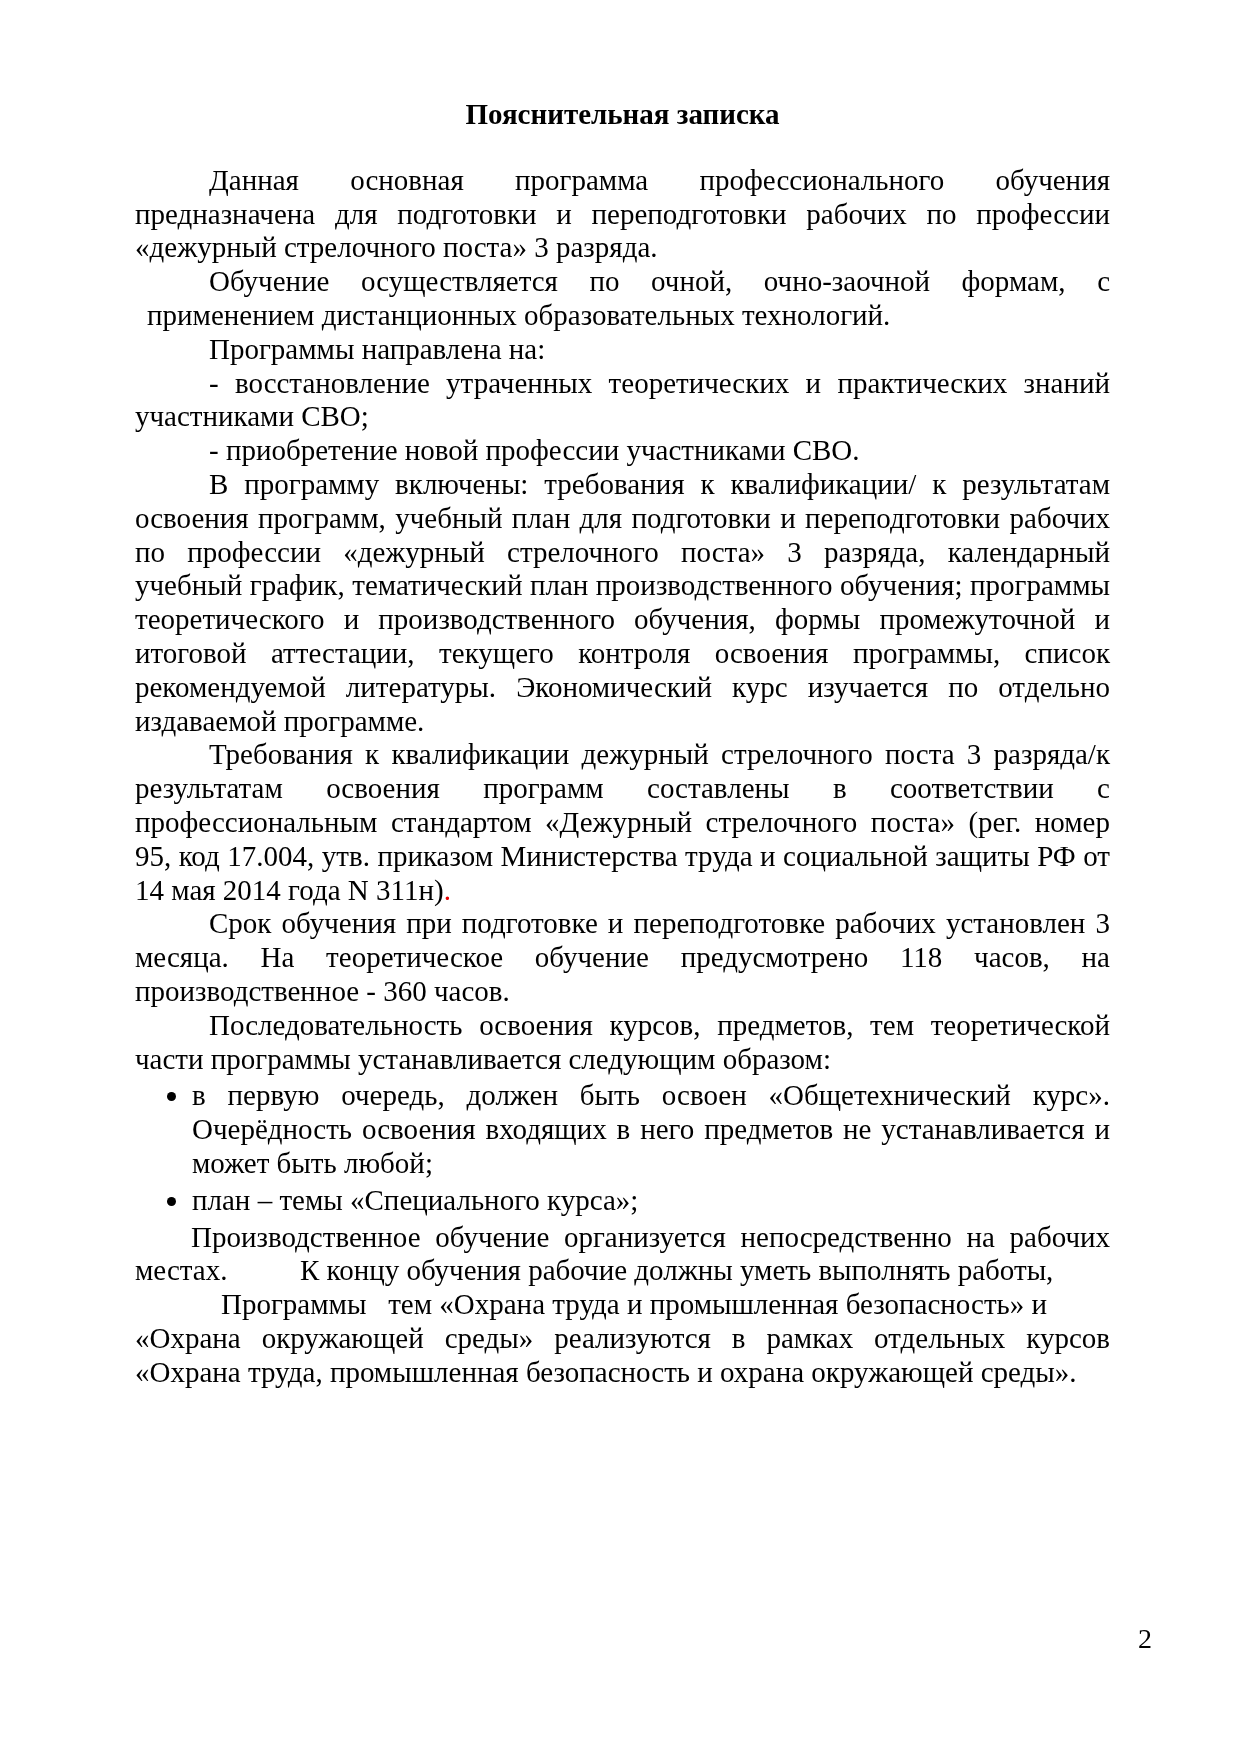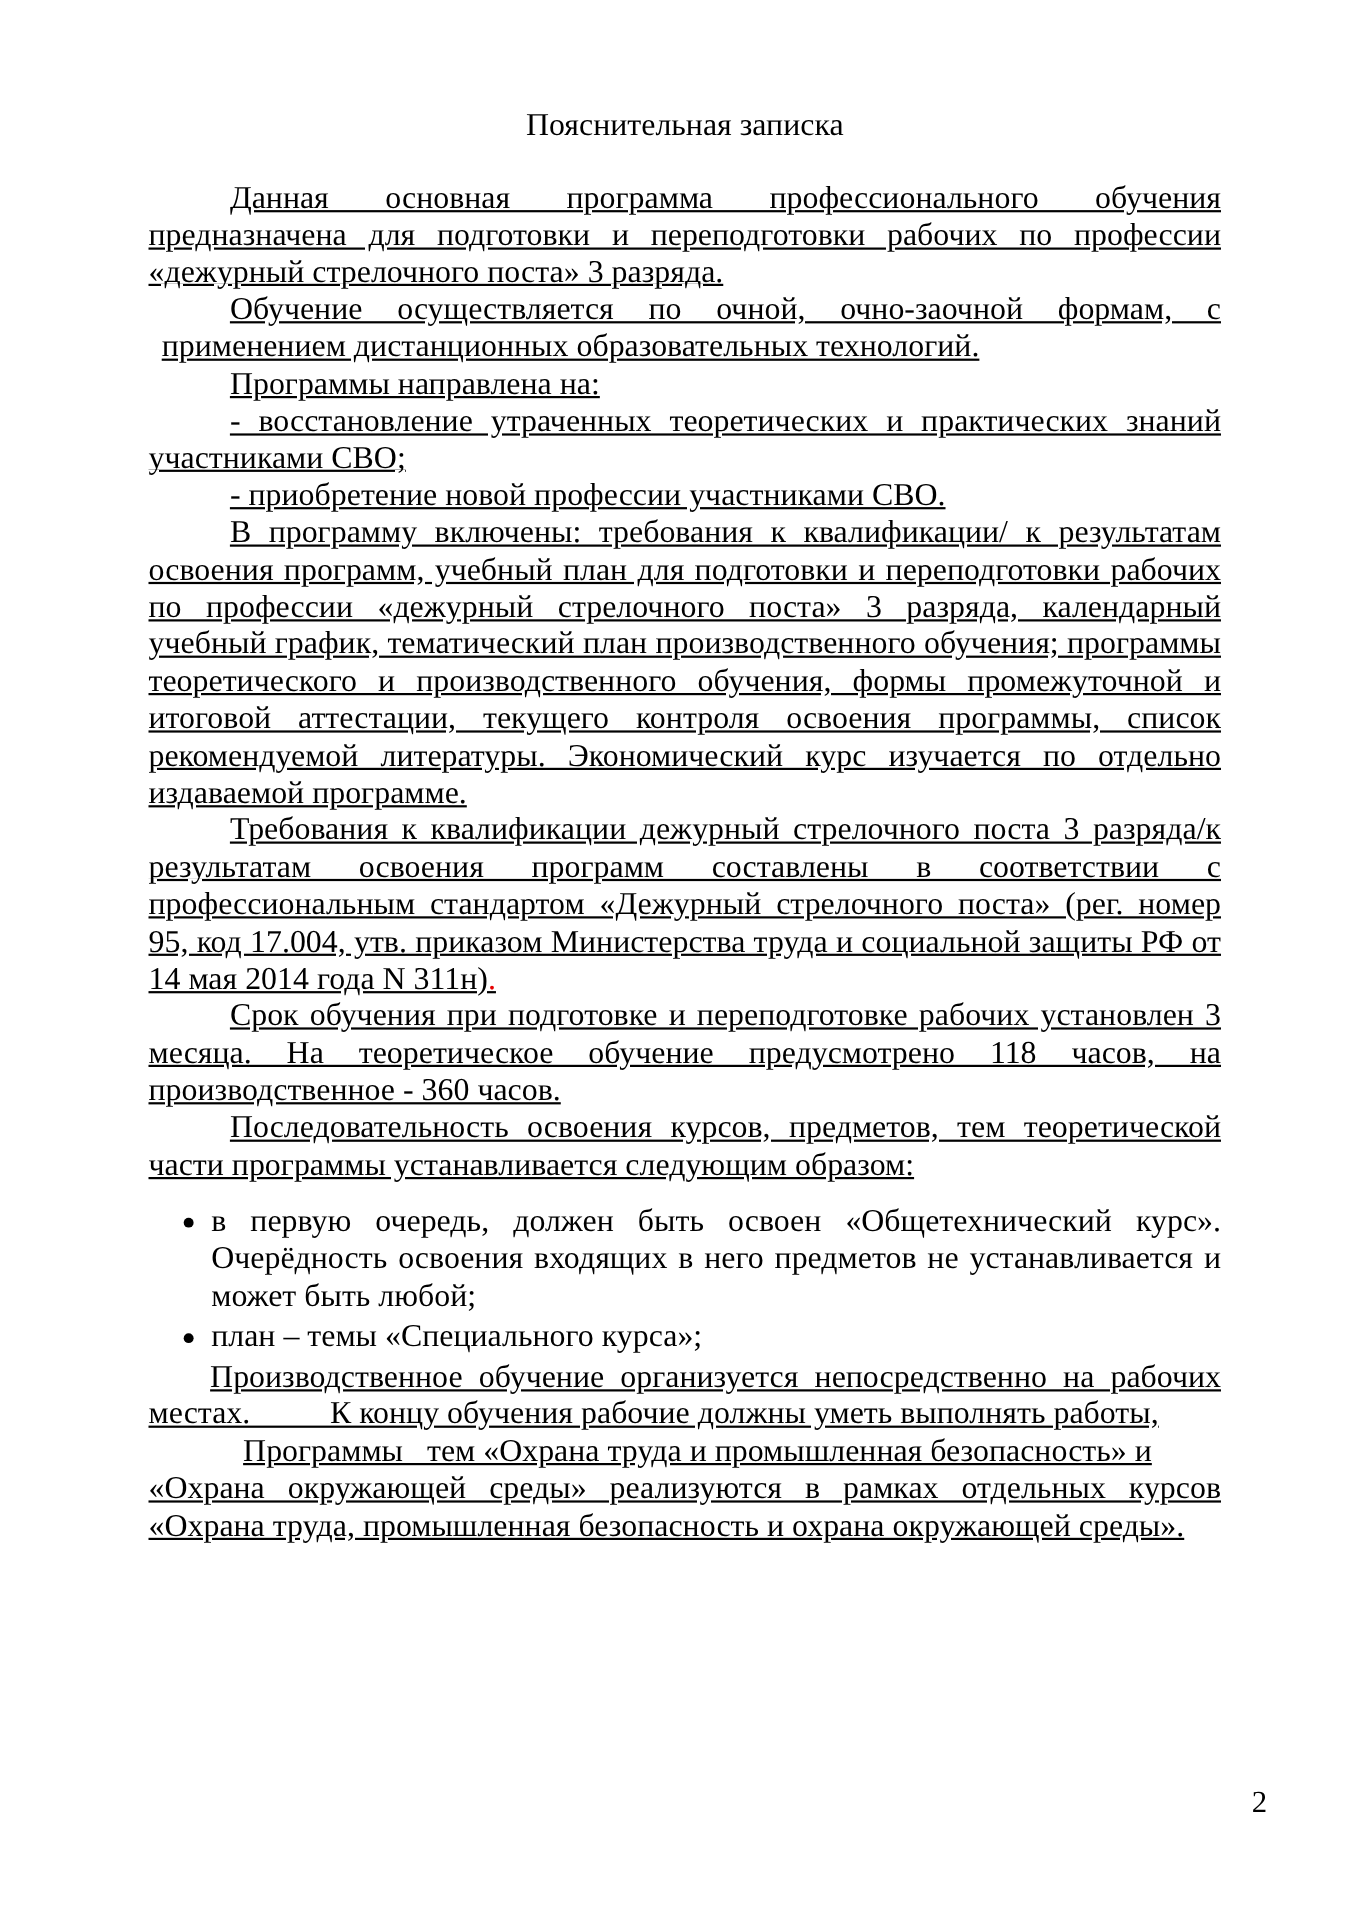"Пояснительная записка" .title { font-weight: normal -> bold }
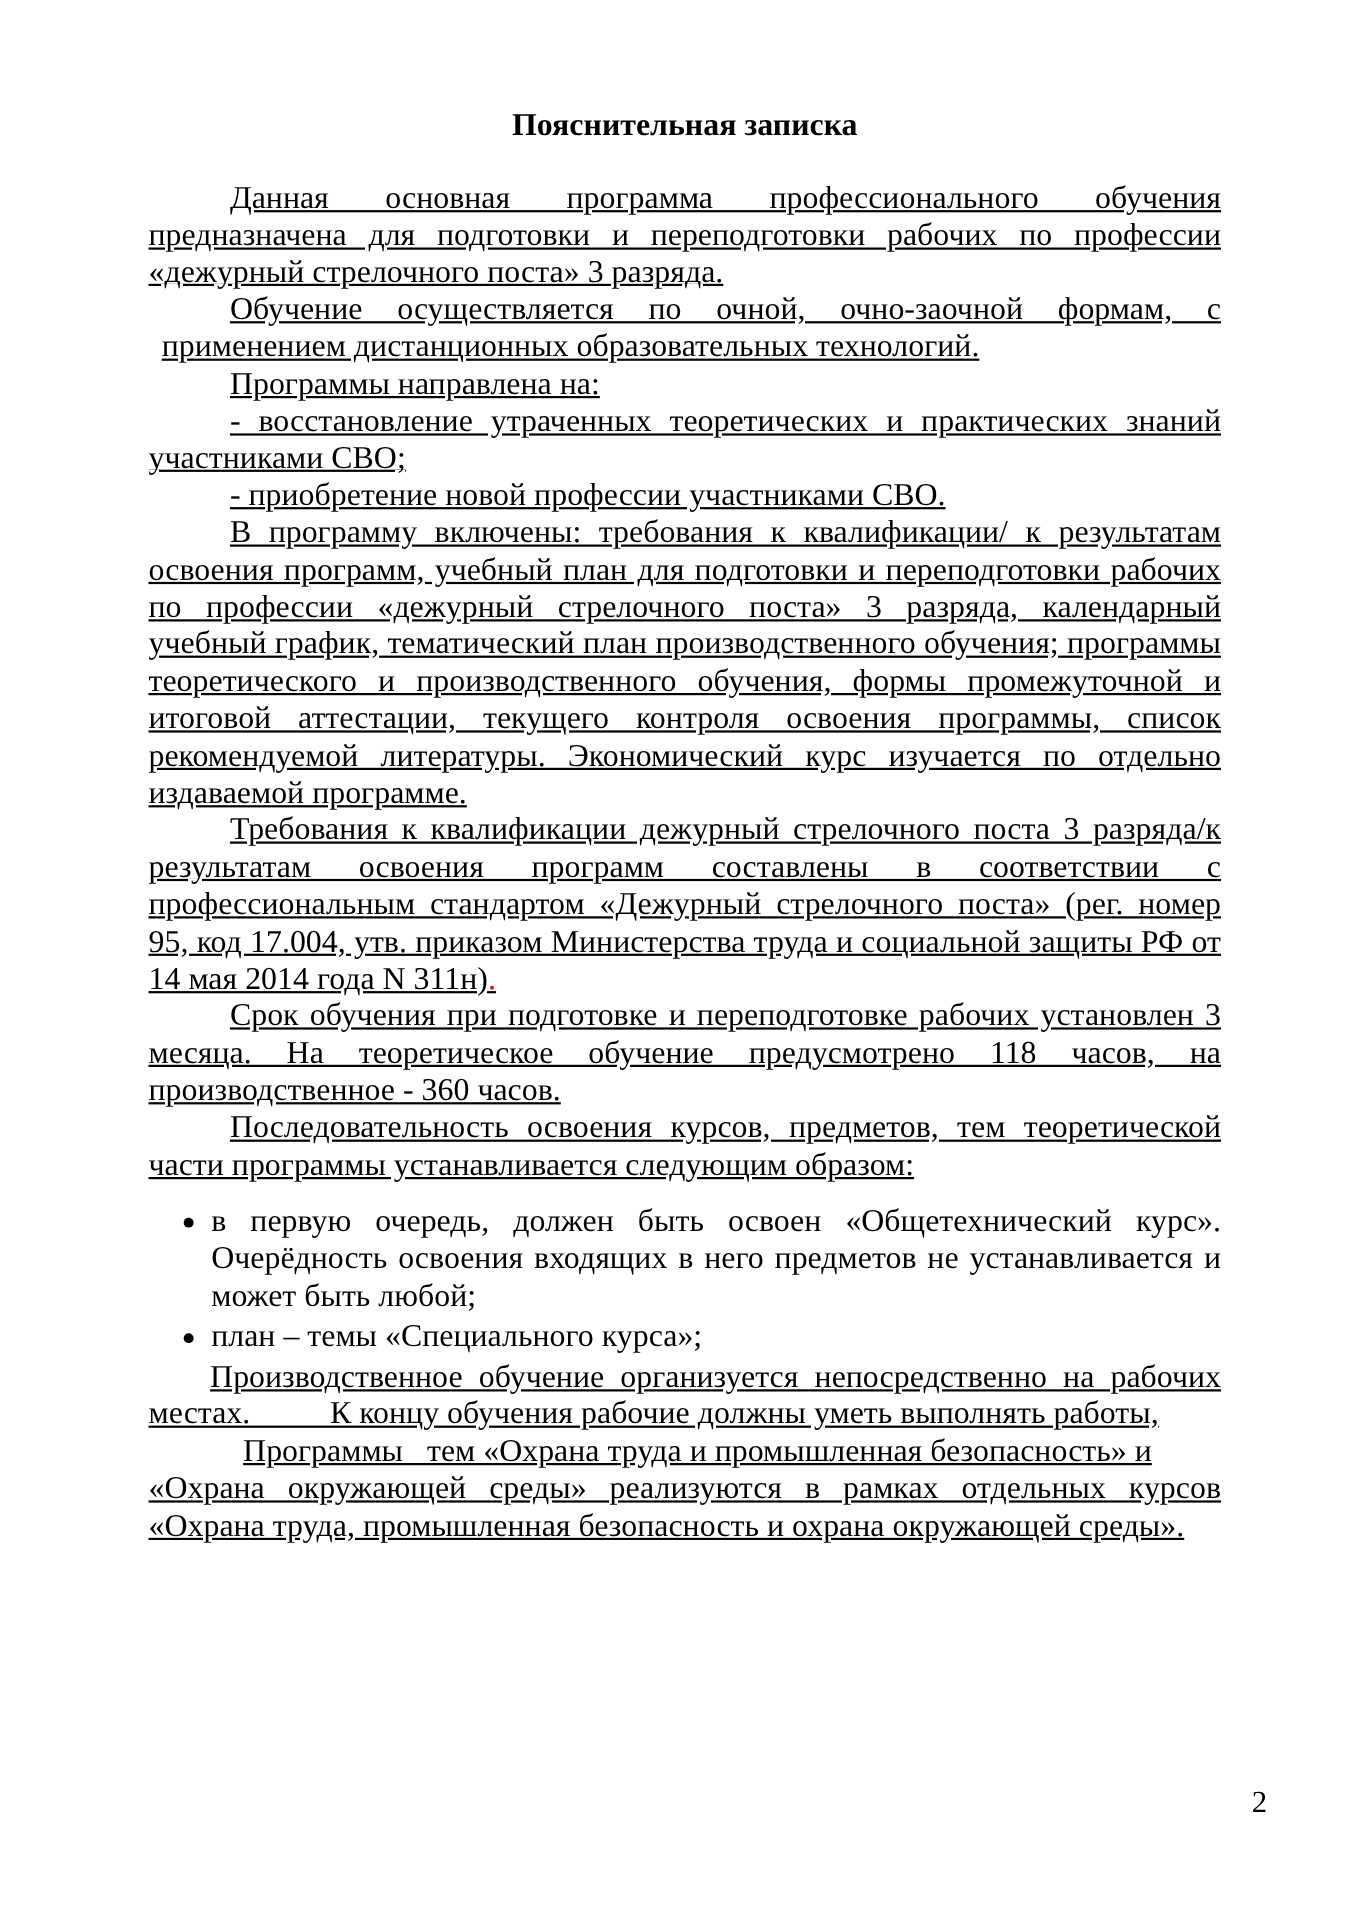"Данная основная программа" .para { text-decoration: underline -> none }
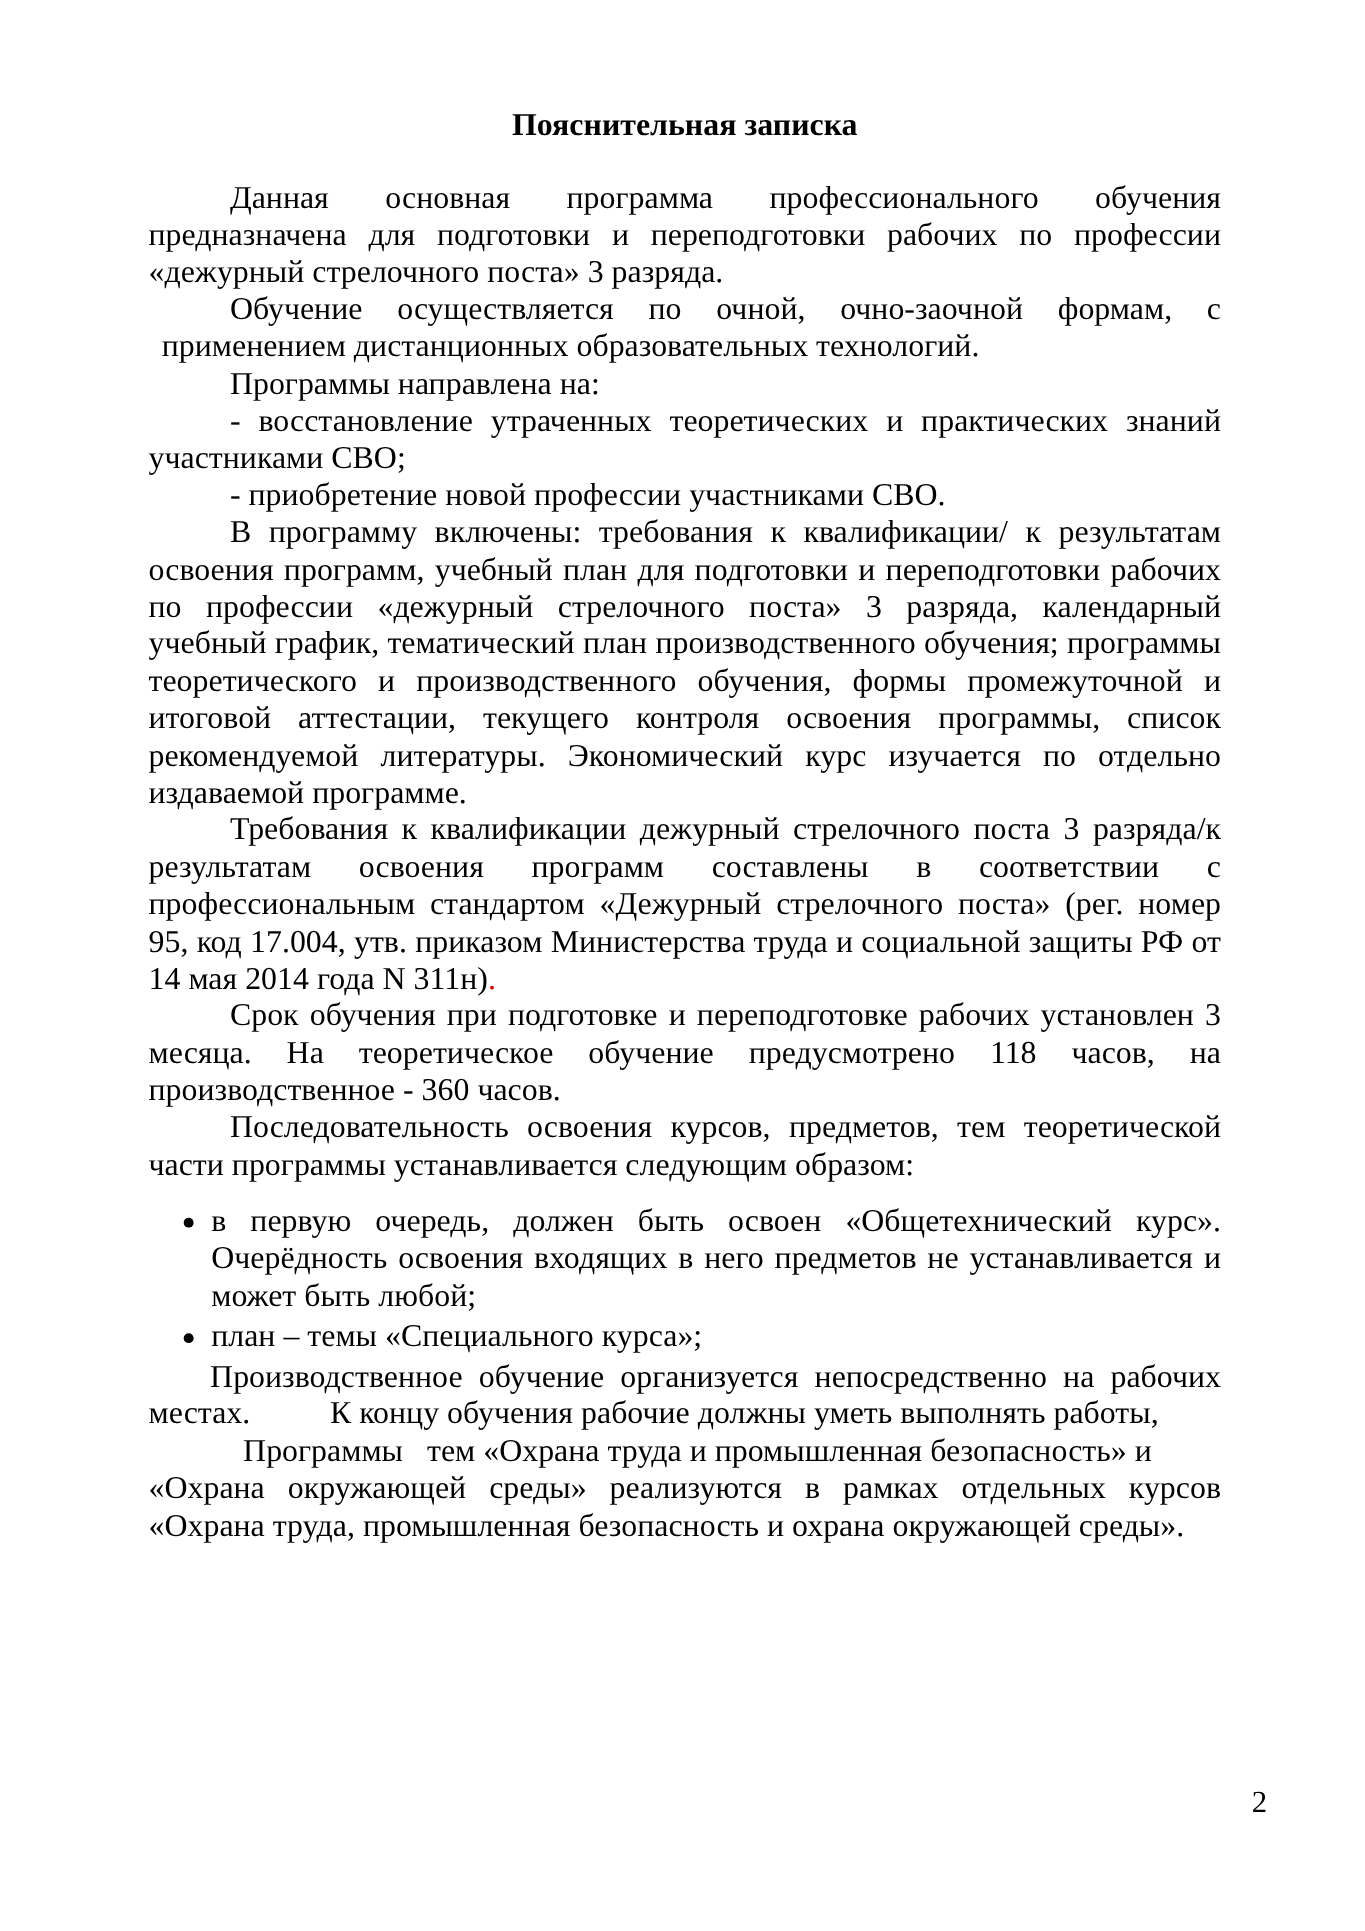"в первую очередь, должен быть" .list { margin: 18px 0 3px 0 -> 3px 0 3px 0 }
